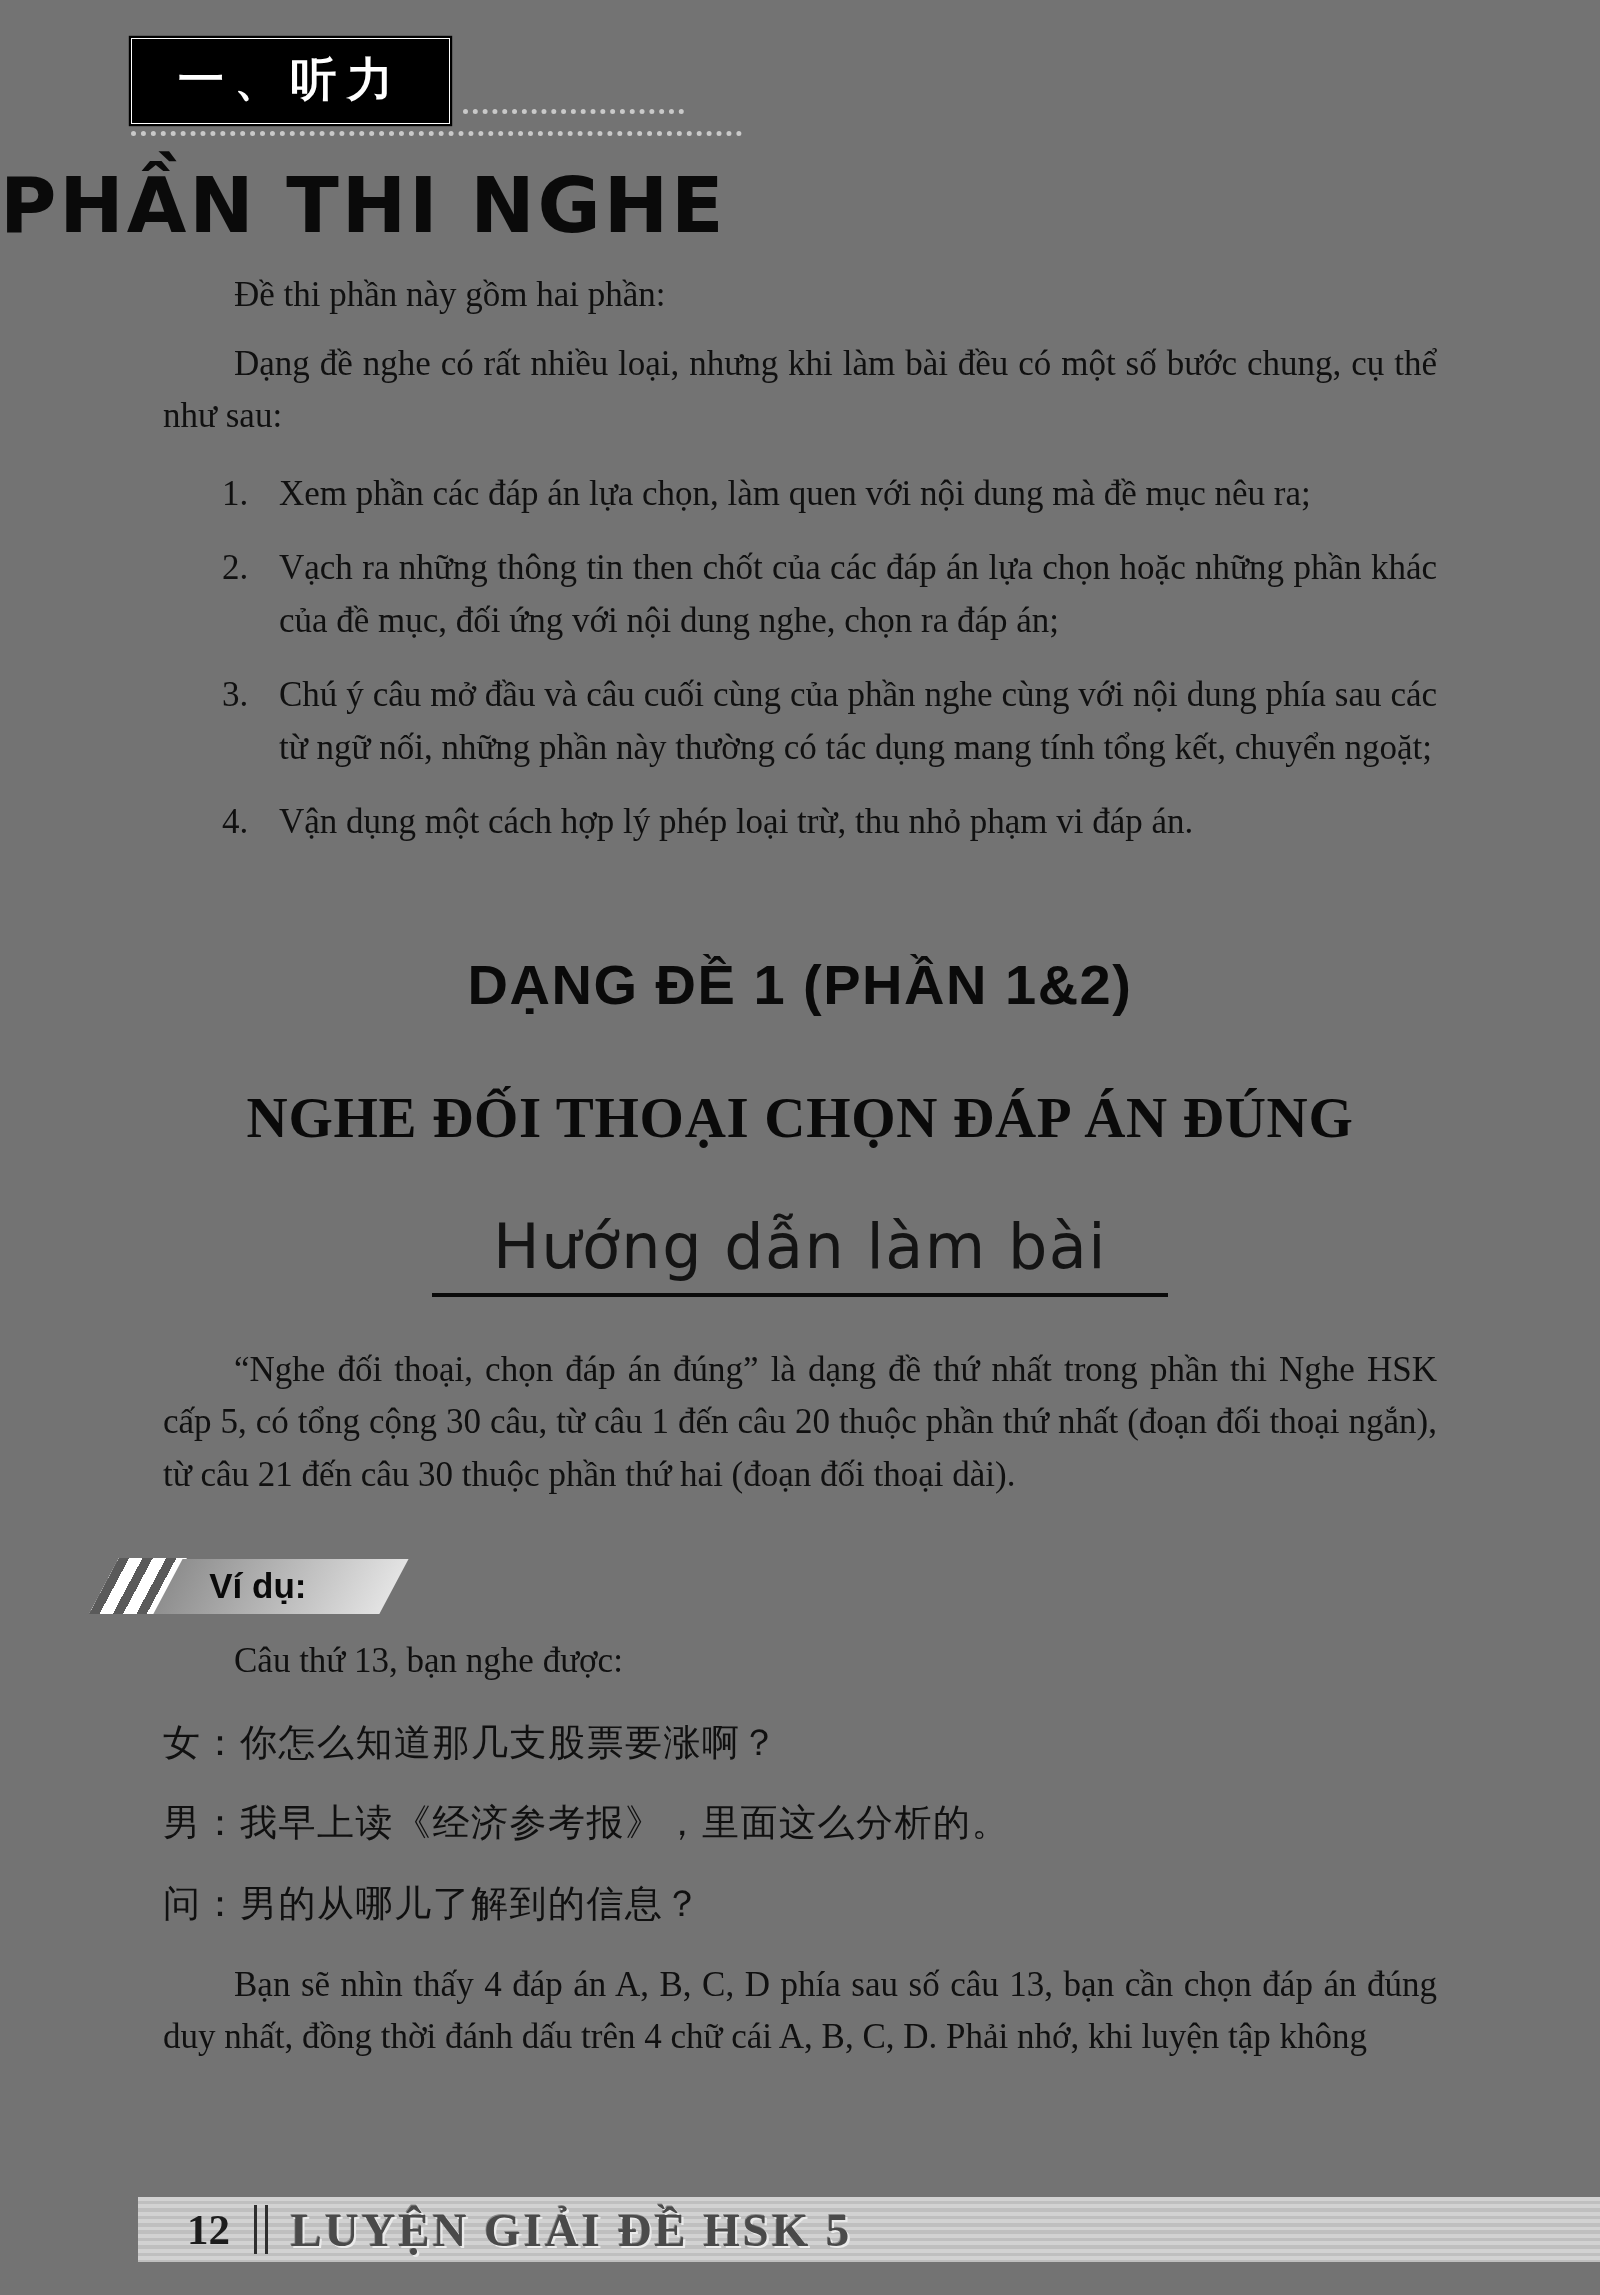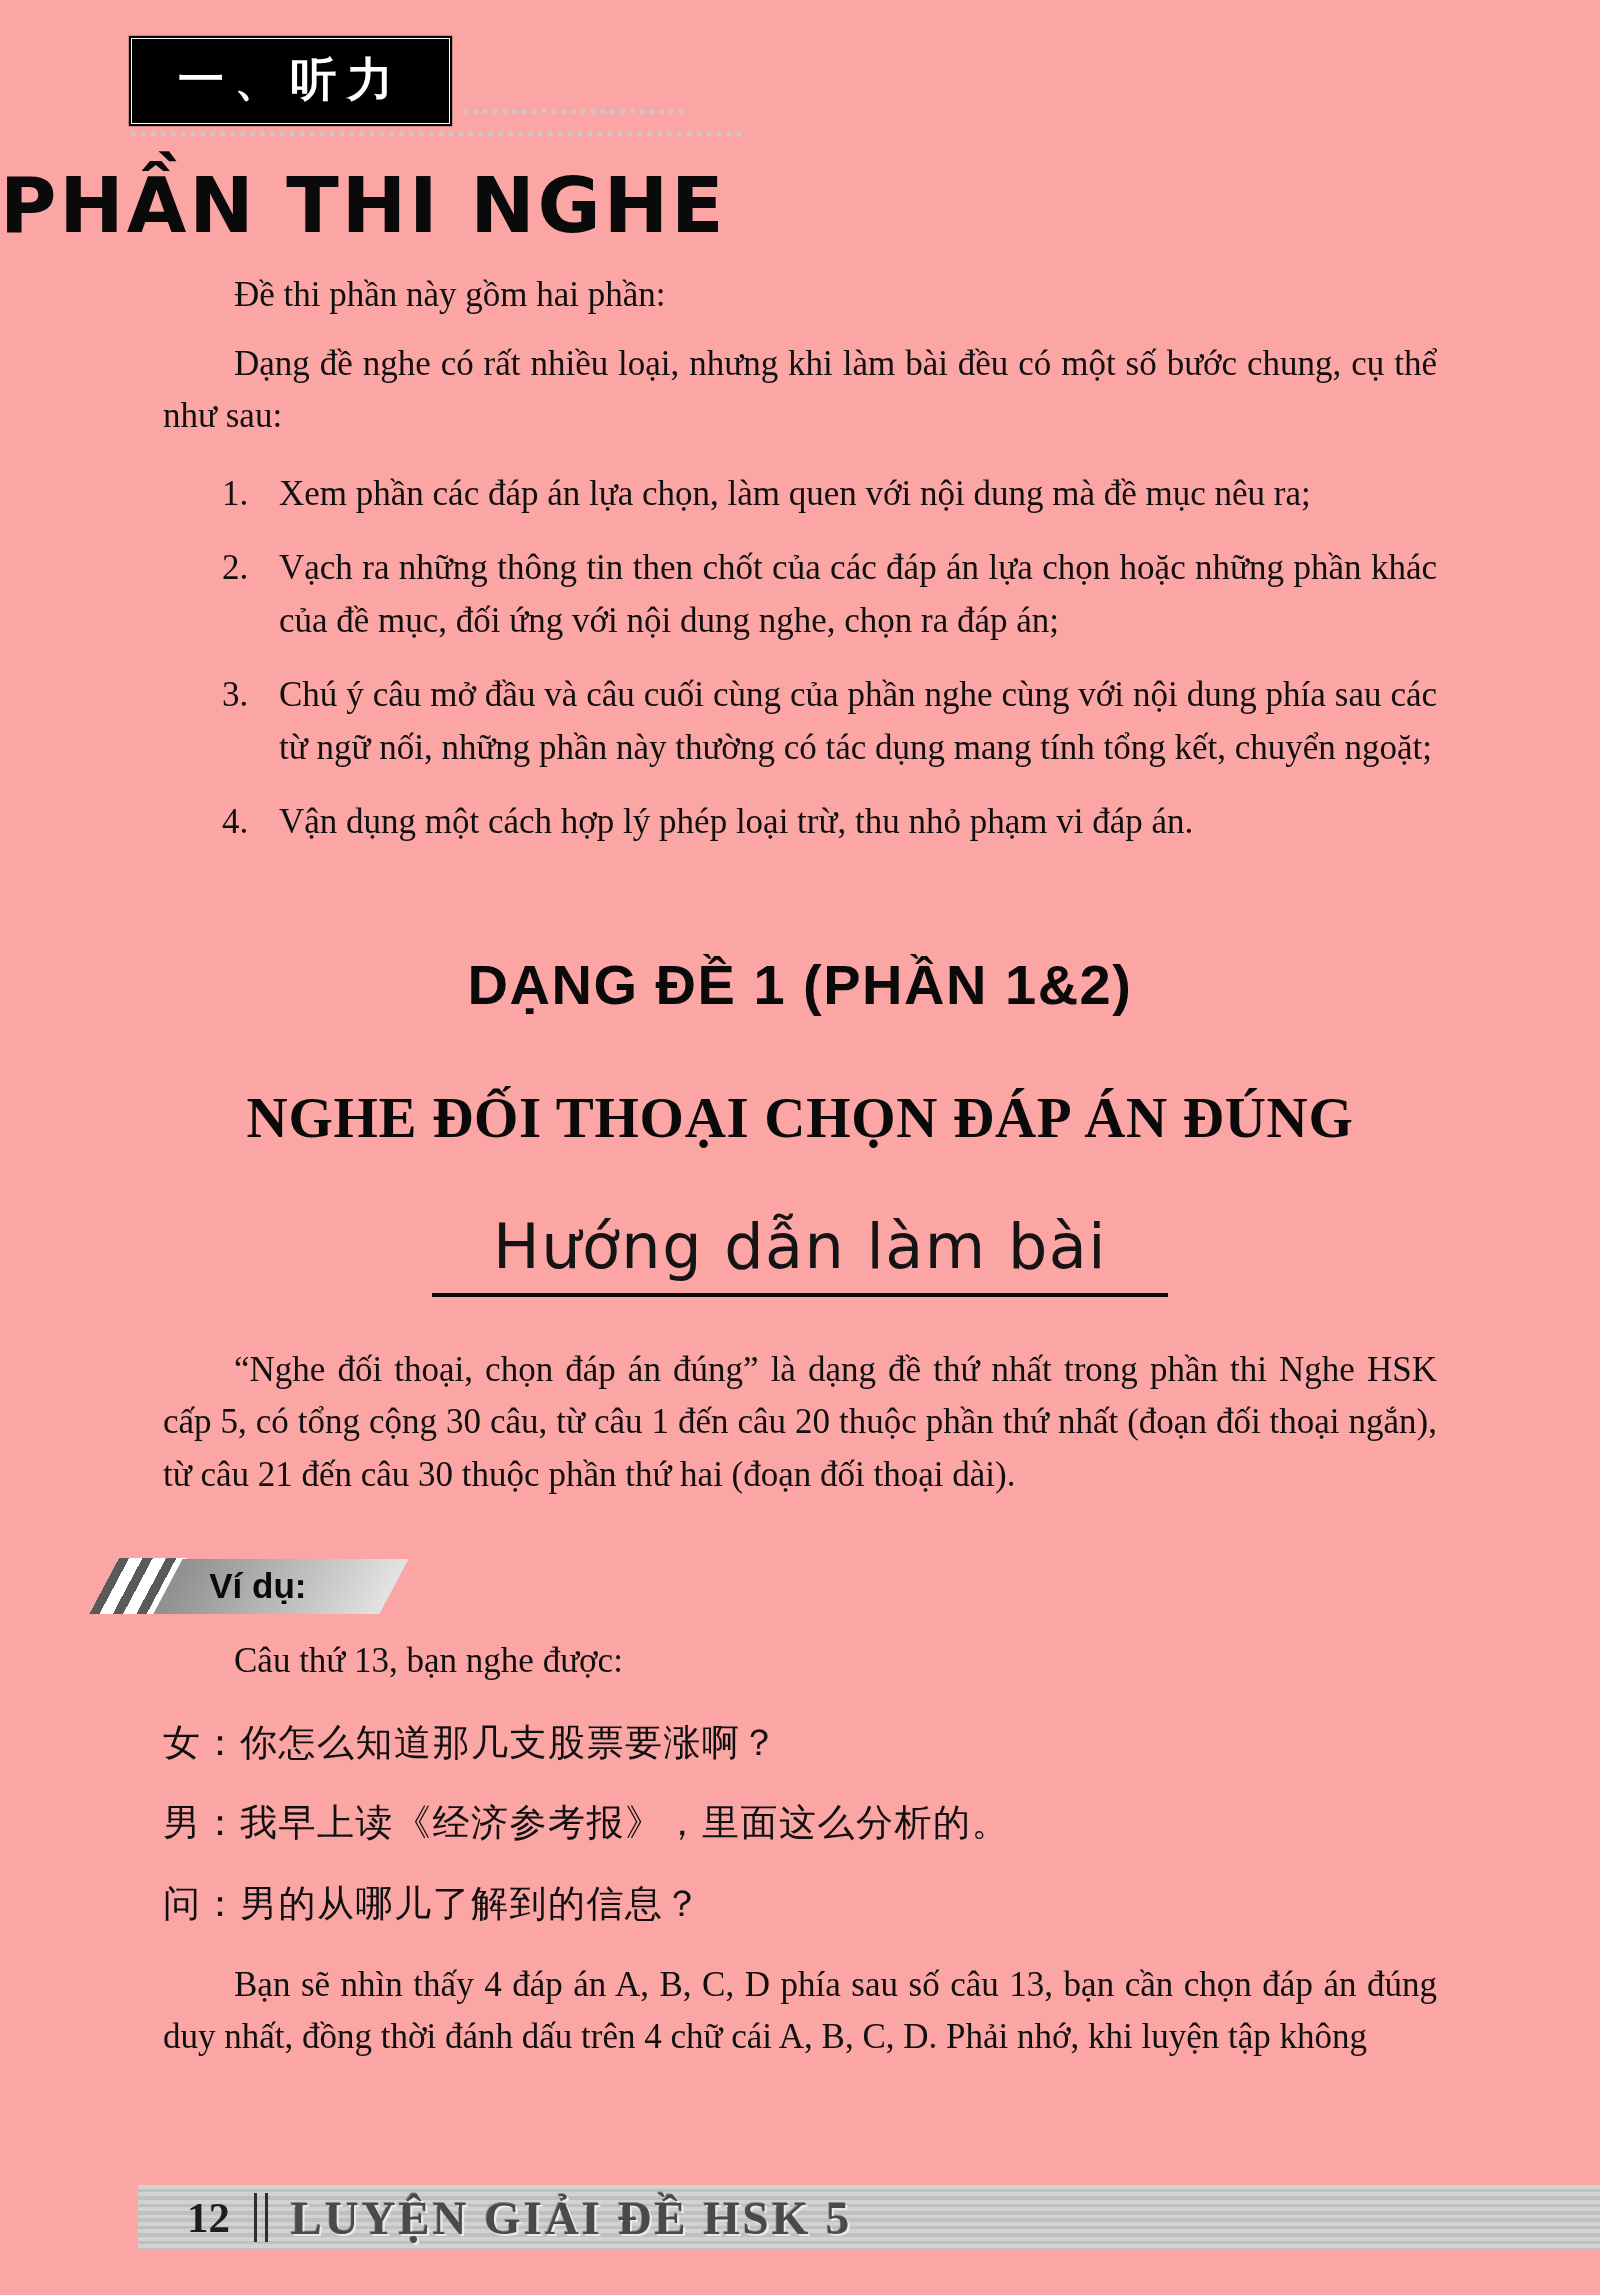"一、听力" .page { background: #fca5a5 -> #737373 }
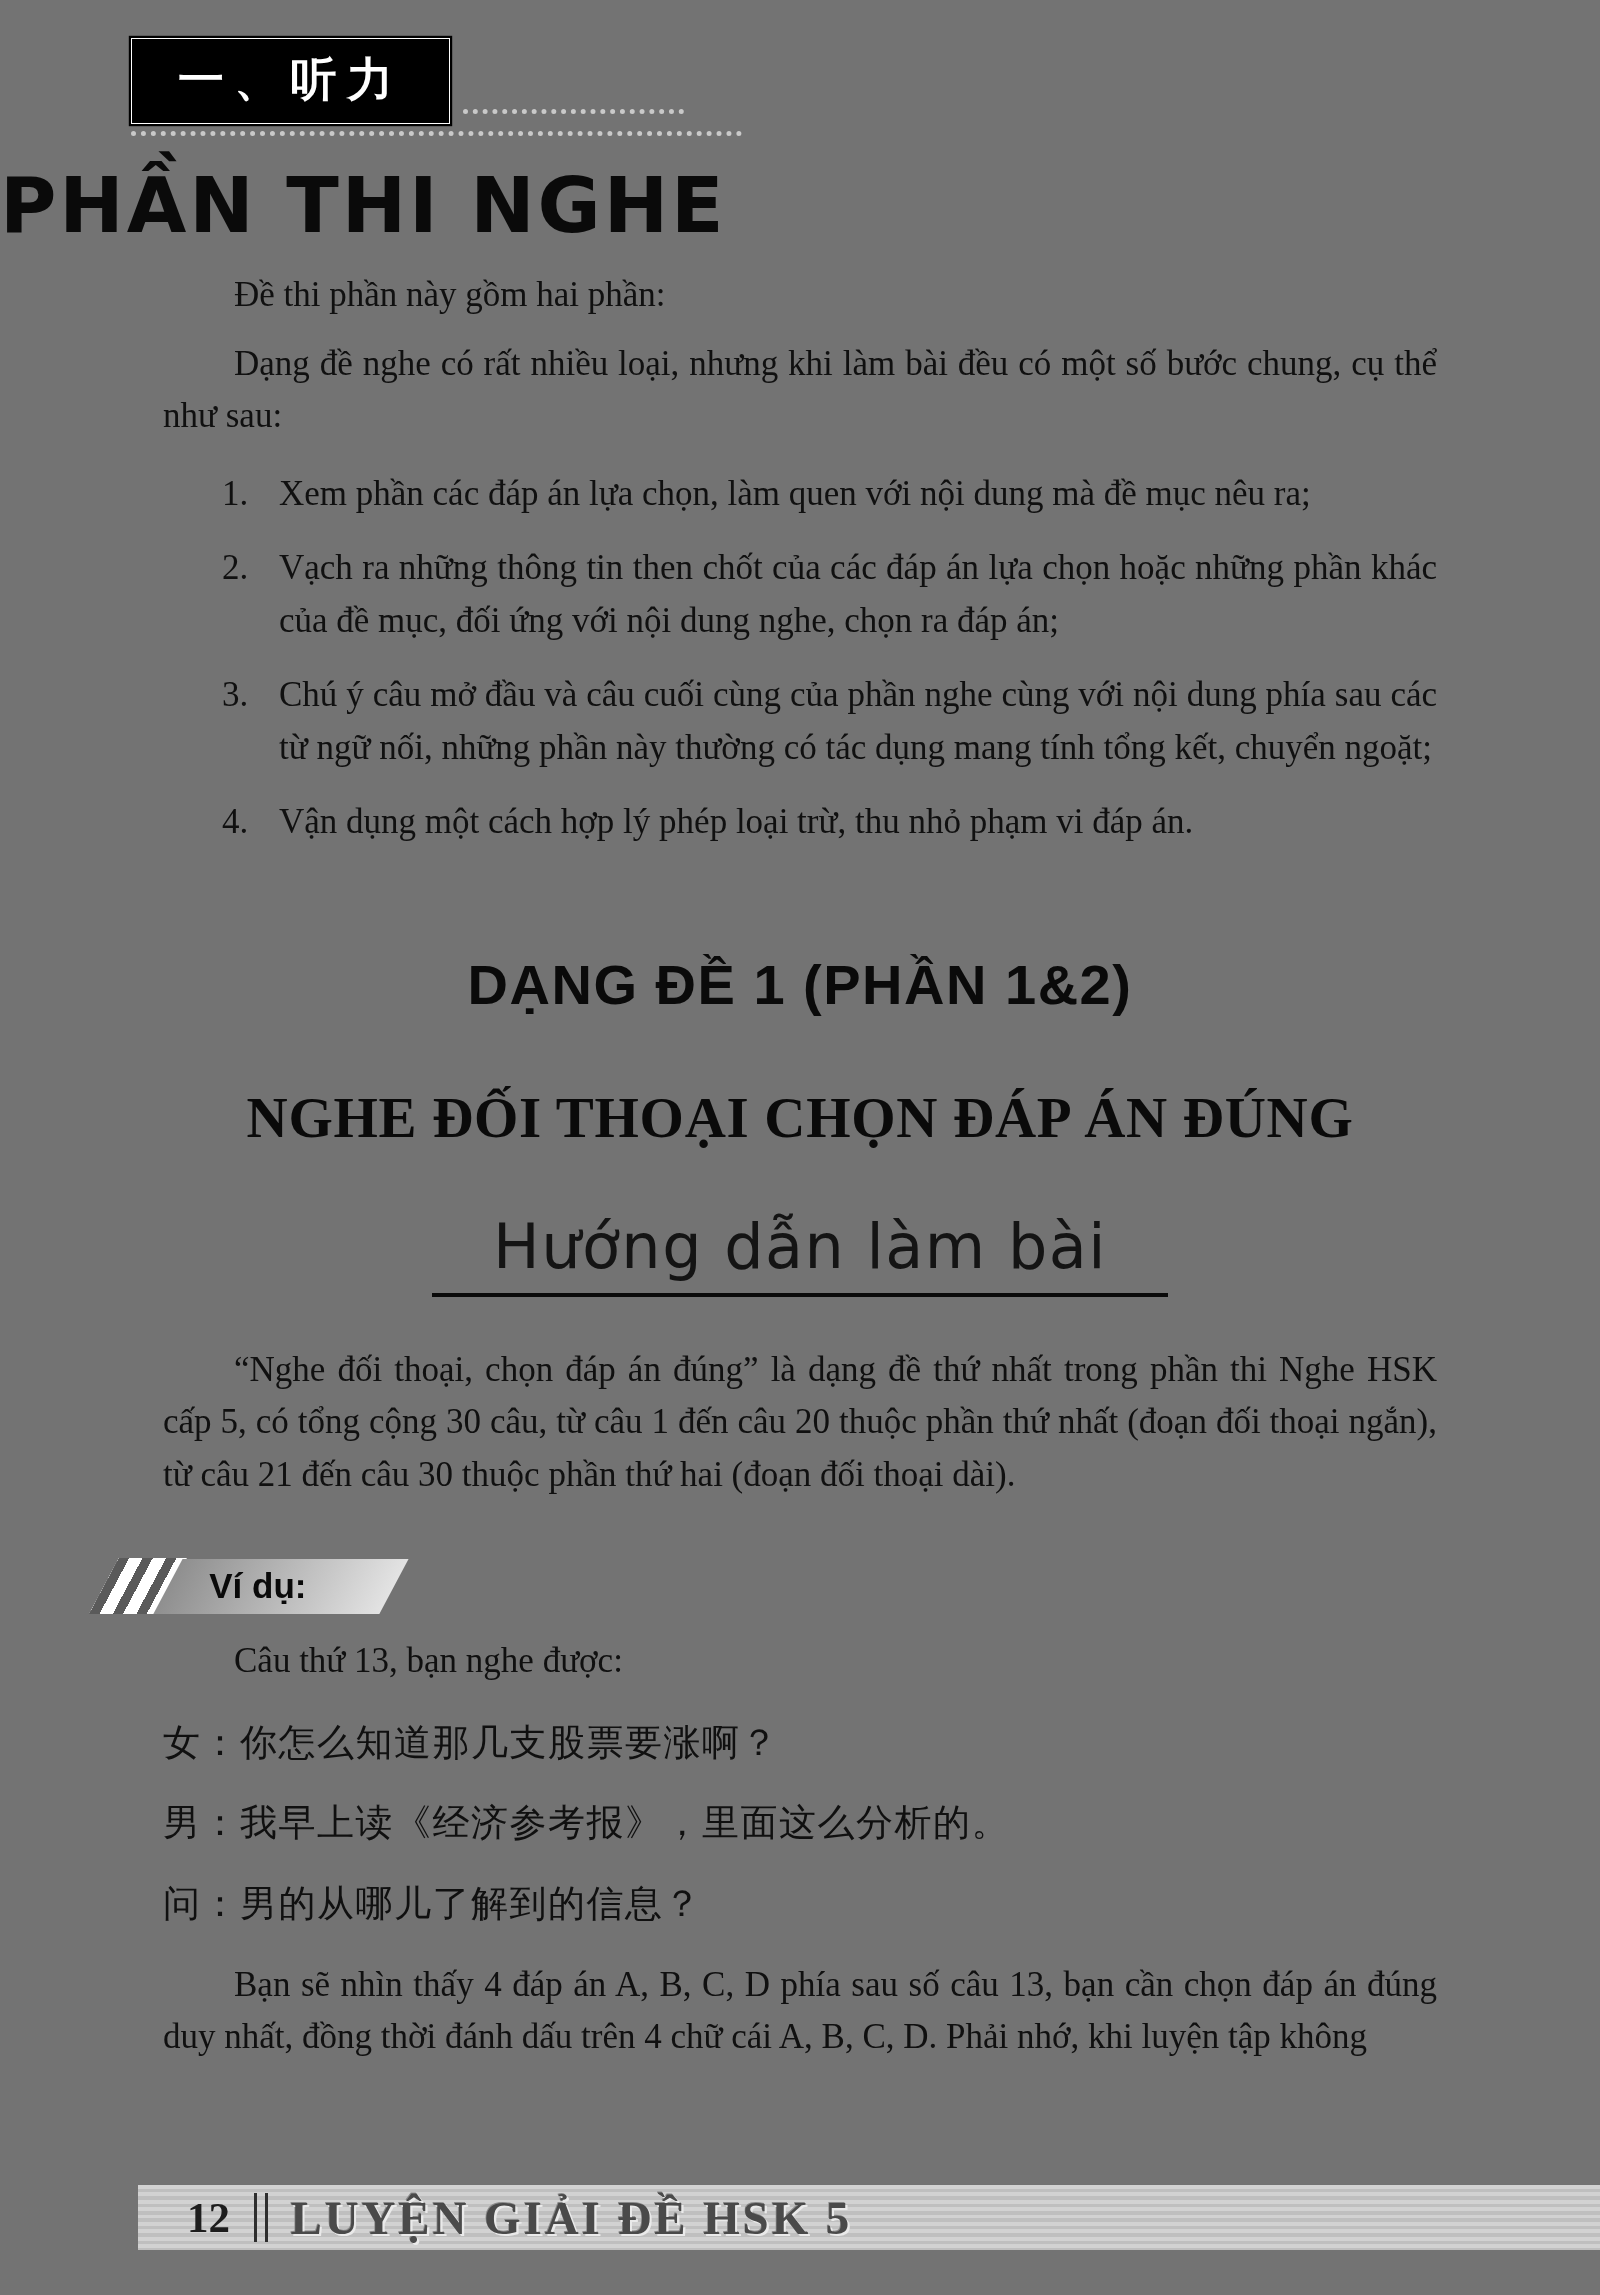"12" .footer-bar { bottom: 45px -> 33px }
